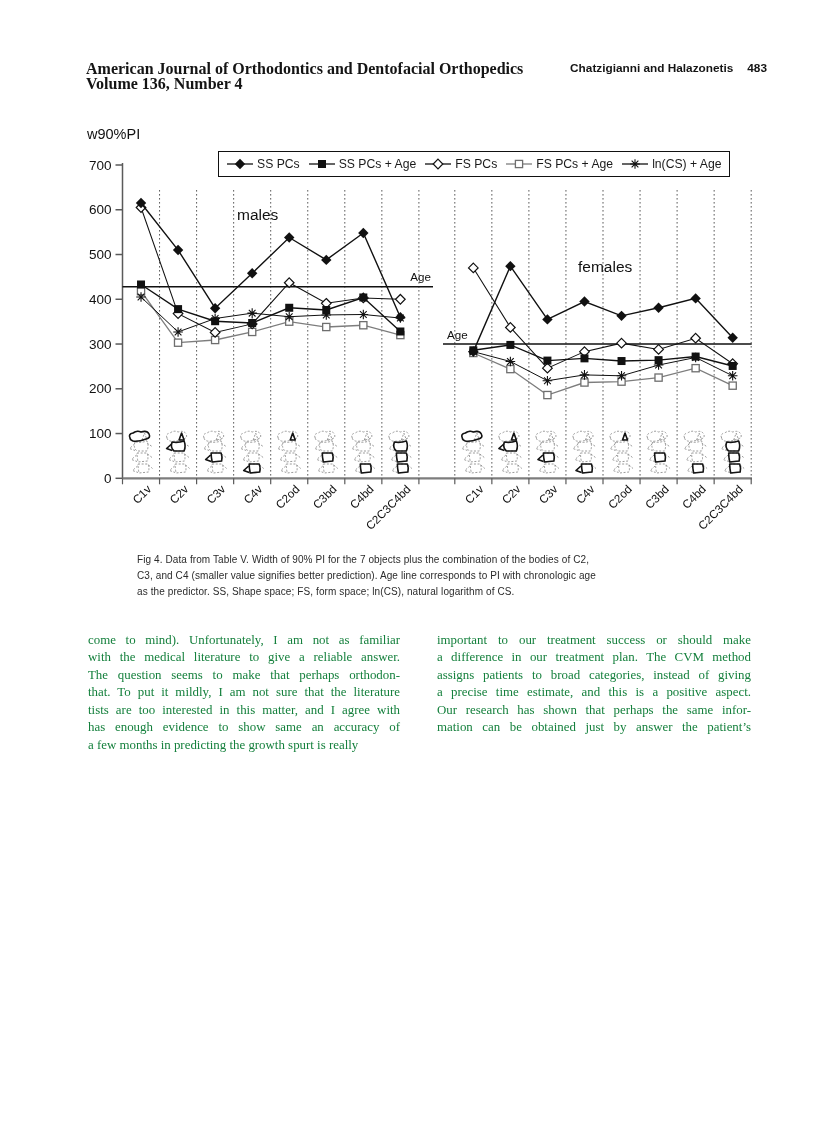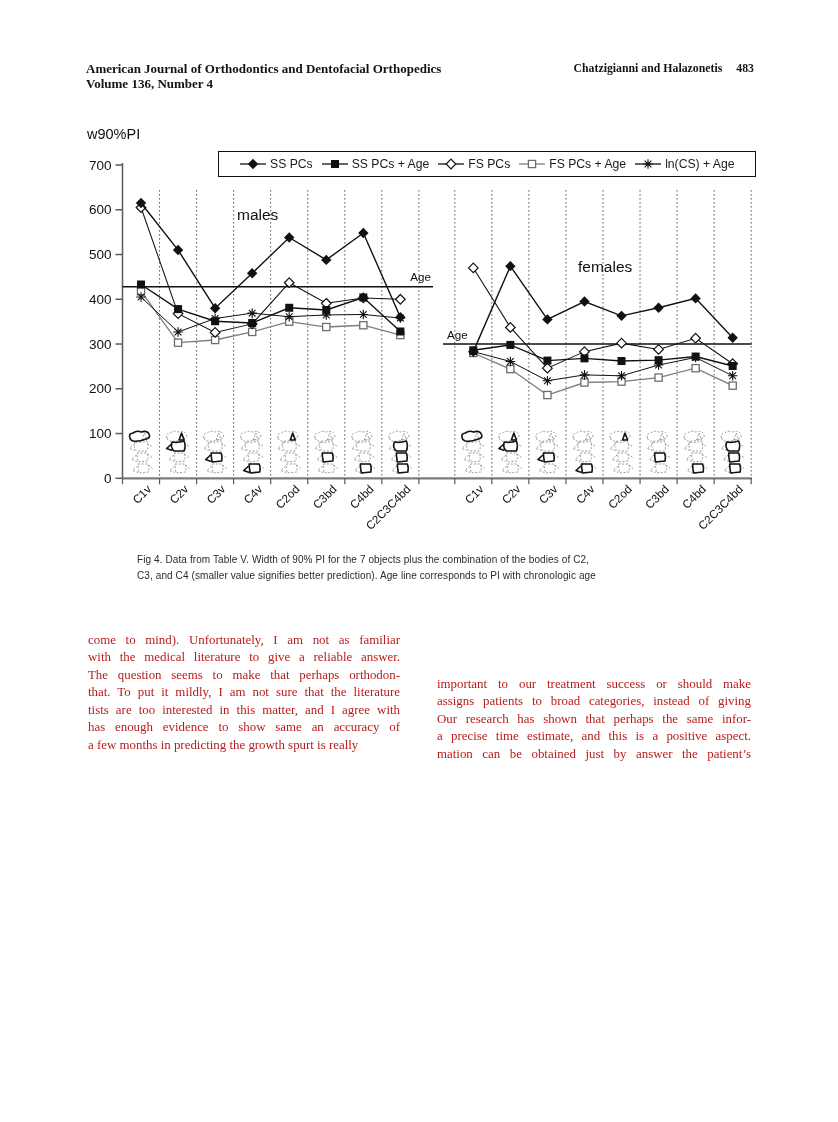"American Journal of Orthodontics and" #hdr-left { font-size: 13px -> 16px }
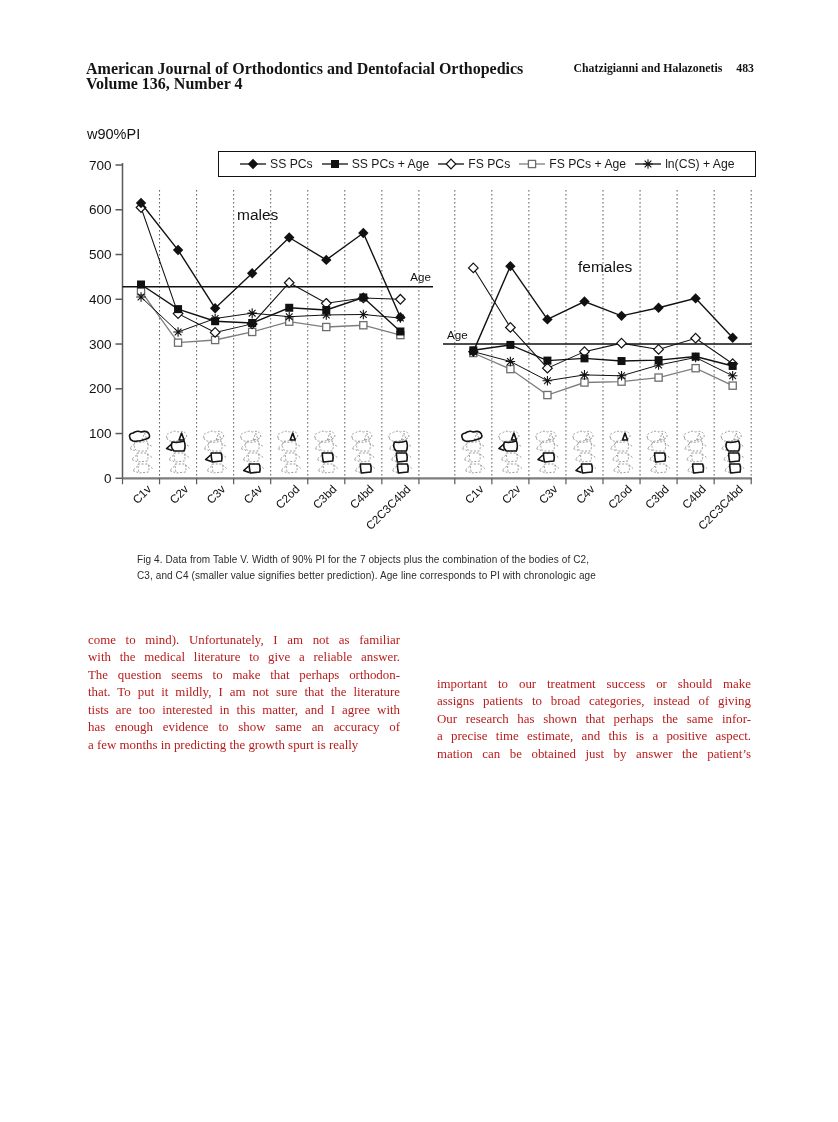"Chatzigianni and Halazonetis 483" #hdr-right { font-family: Liberation Serif, serif -> Liberation Sans, sans-serif; right: 84px -> 71px }
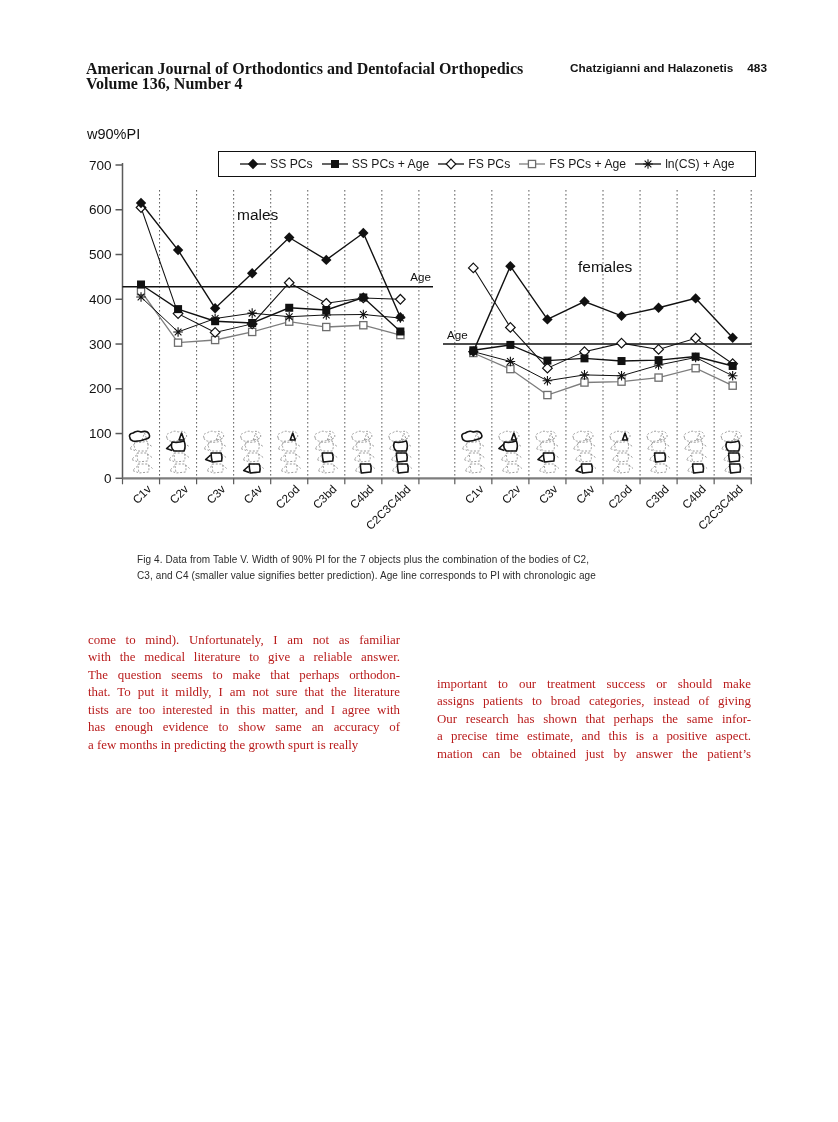"SS PCs" #legend { padding: 3px 20px -> 3px 7px }
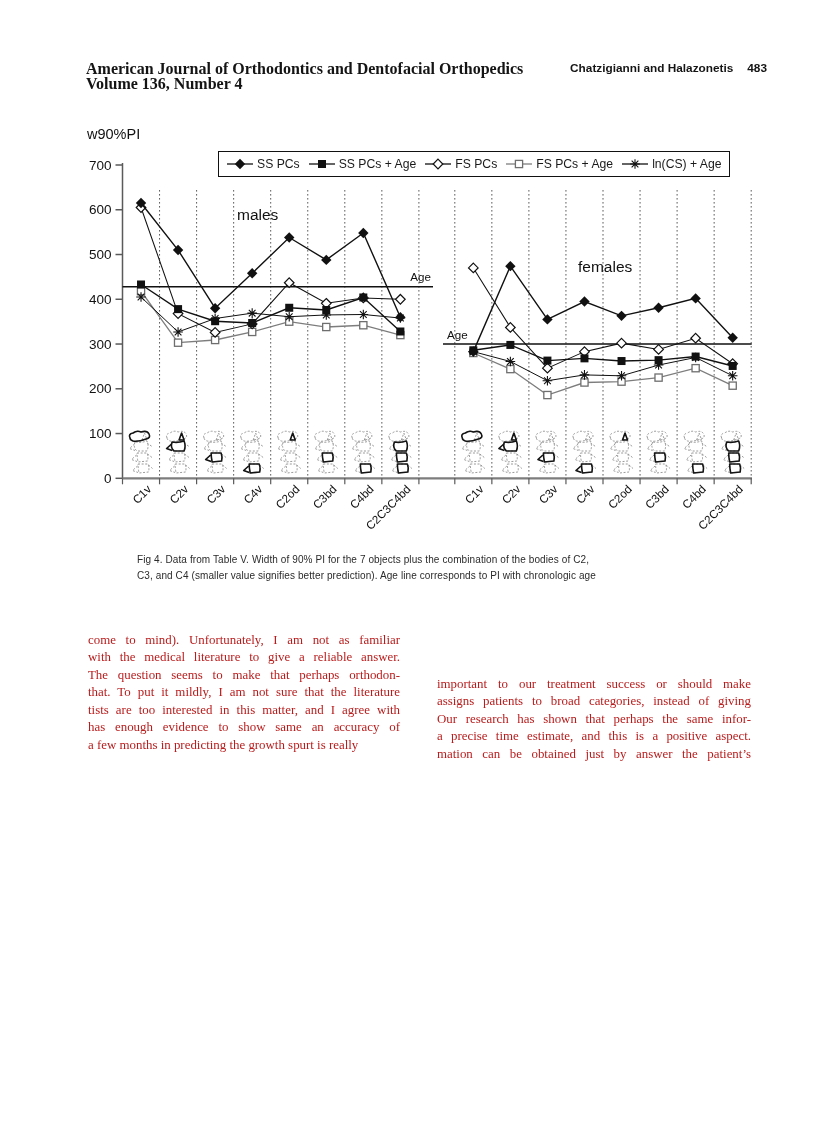"as the predictor. SS, Shape" div { html: none -> <div>as the predictor. SS, Shape space; FS, form space; ln(CS), natural logarithm of CS.</div> }
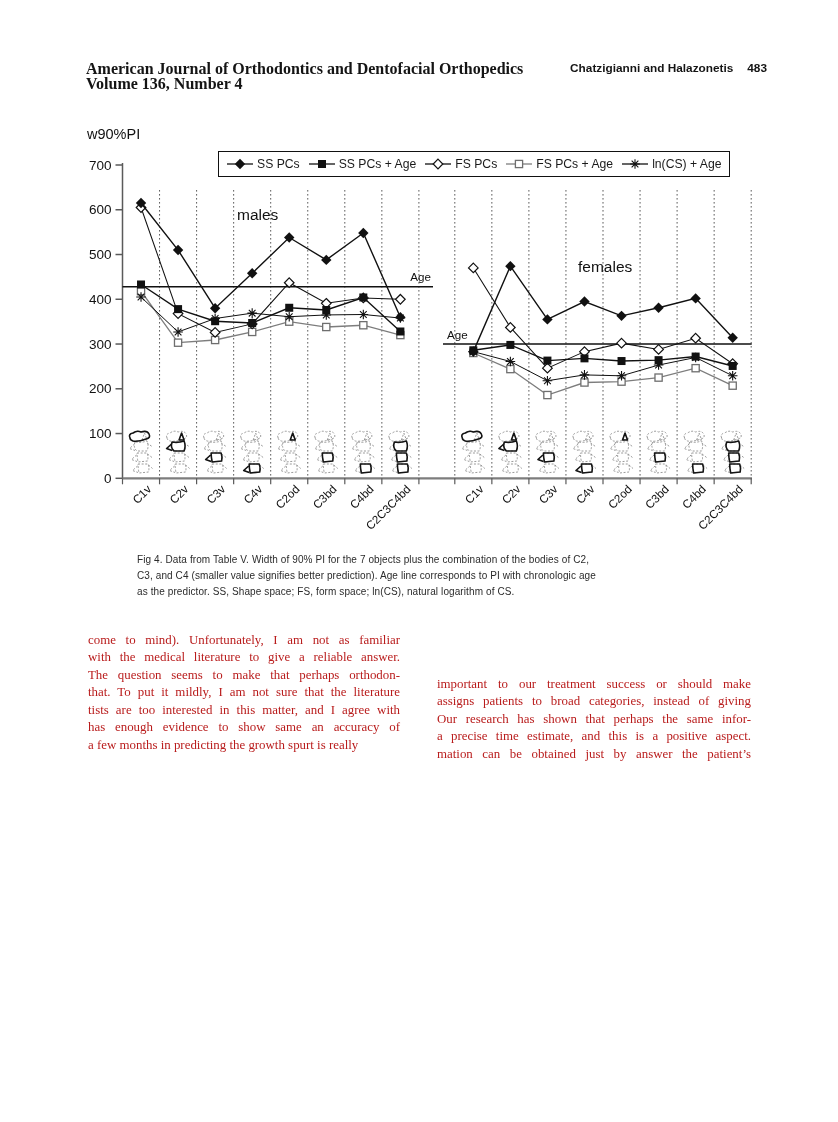"come to mind). Unfortunately, I" .col { color: #b91c1c -> #15803d }
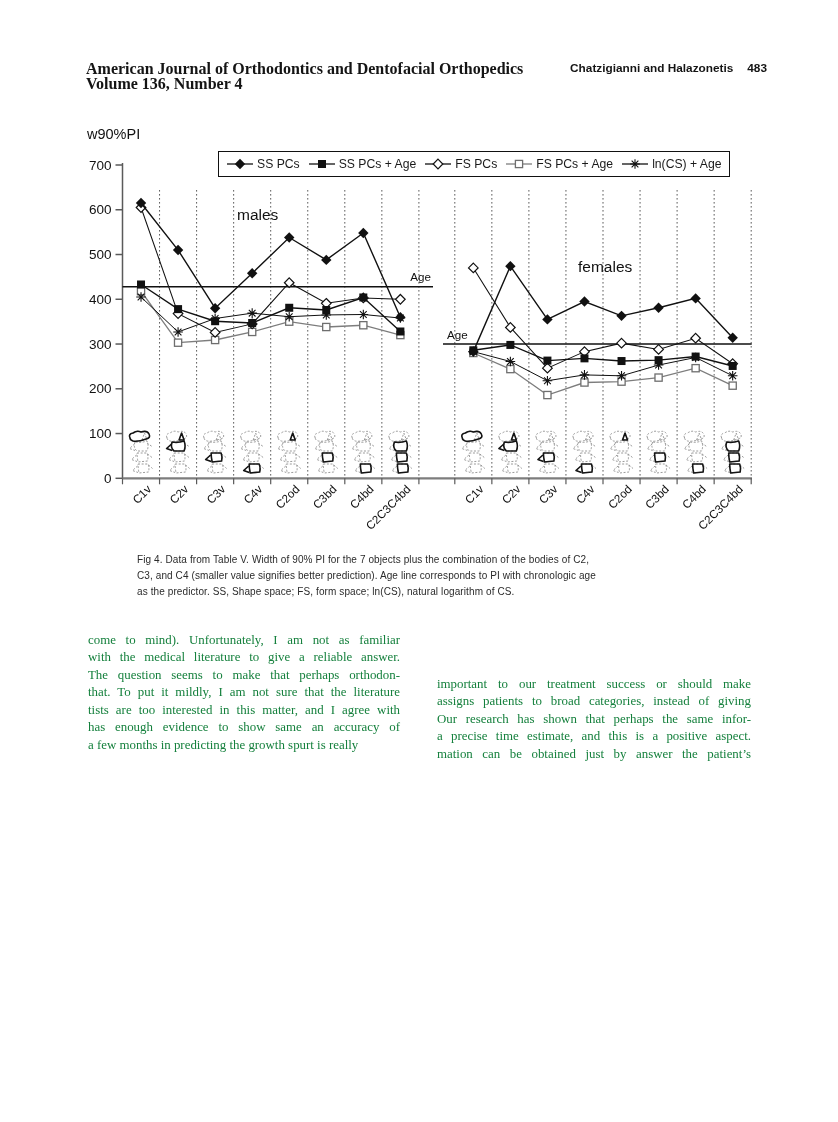"important to our treatment success" #col-right { margin-top: 44px -> none }
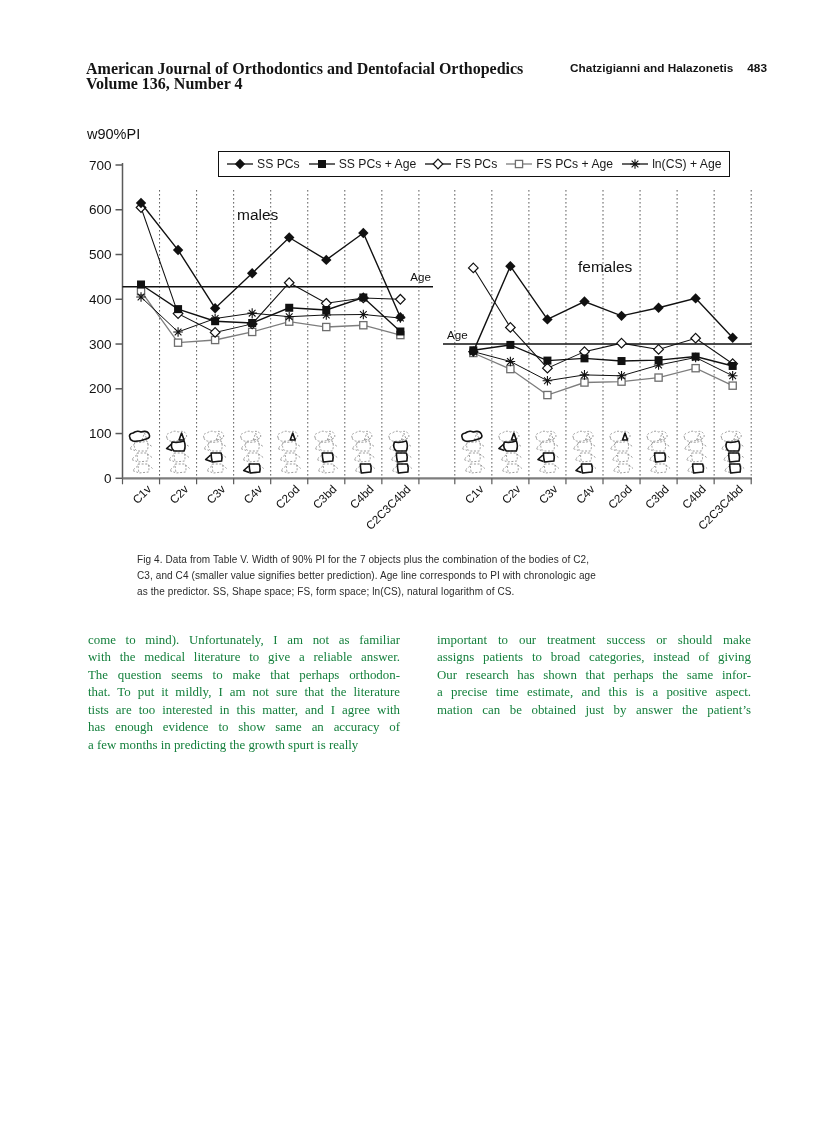"a difference in our treatment" div.bl { html: none -> <div>a difference in our treatment plan. The CVM method</div> }
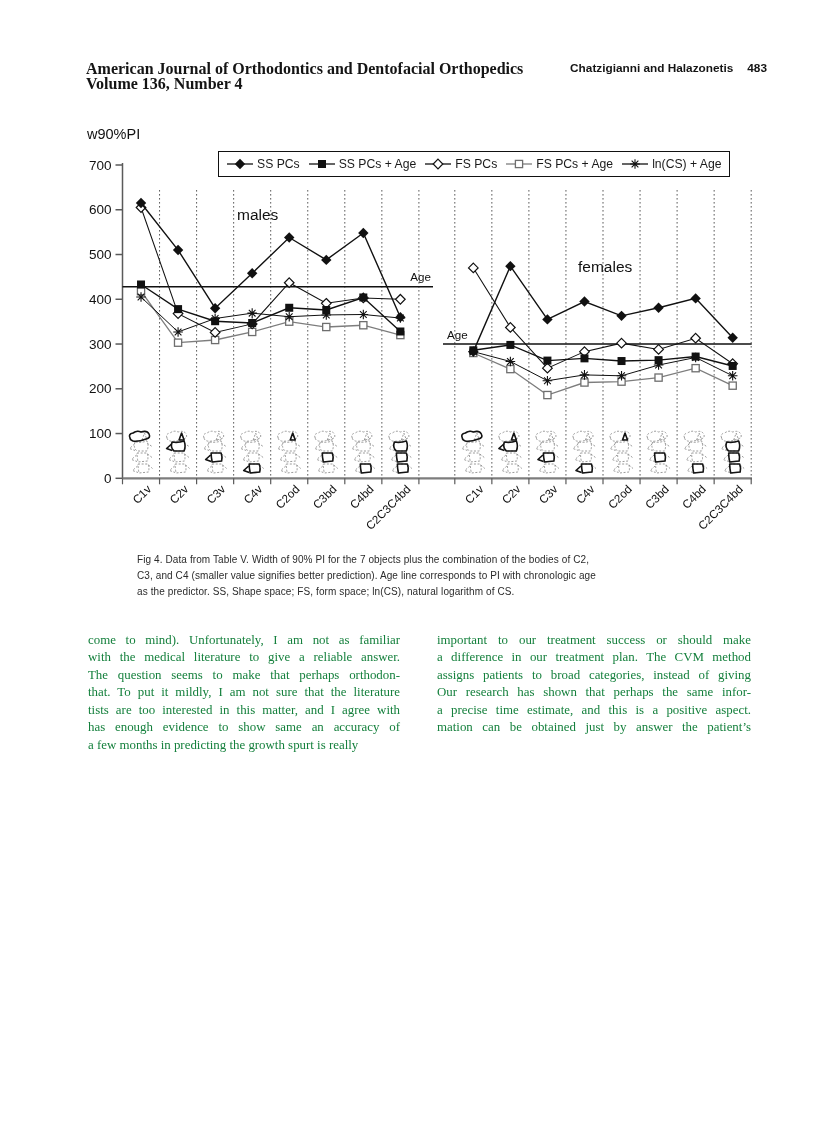"Our research has shown that" div.bl { order: before "a precise time estimate, and" -> after "a precise time estimate, and" }
